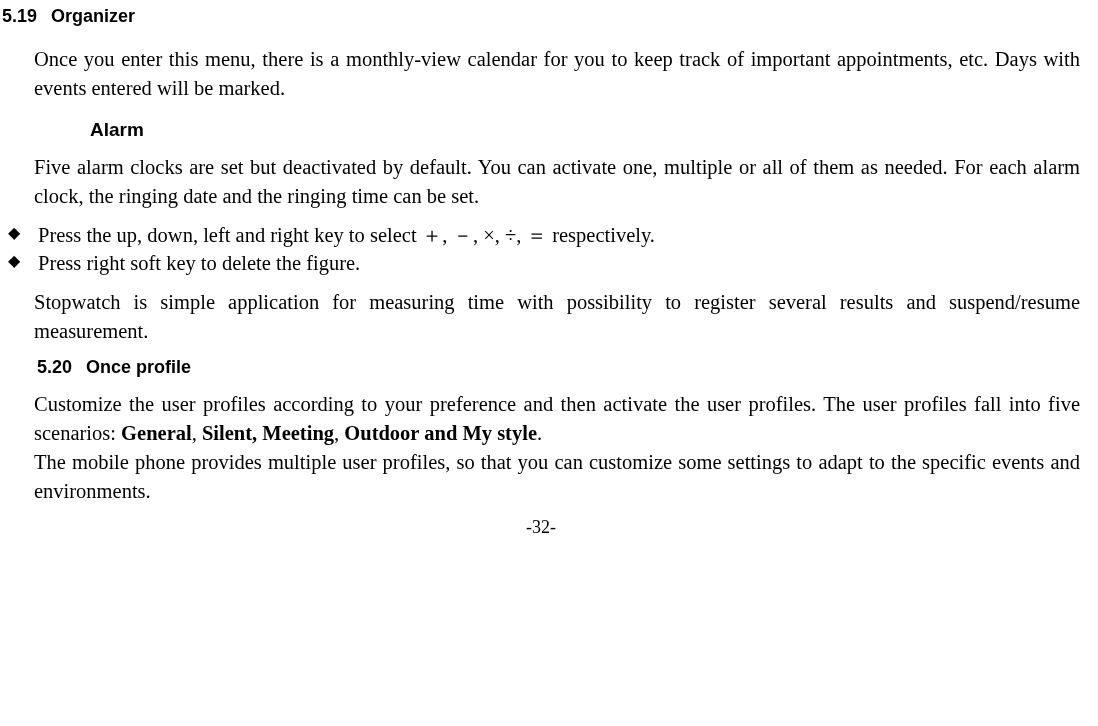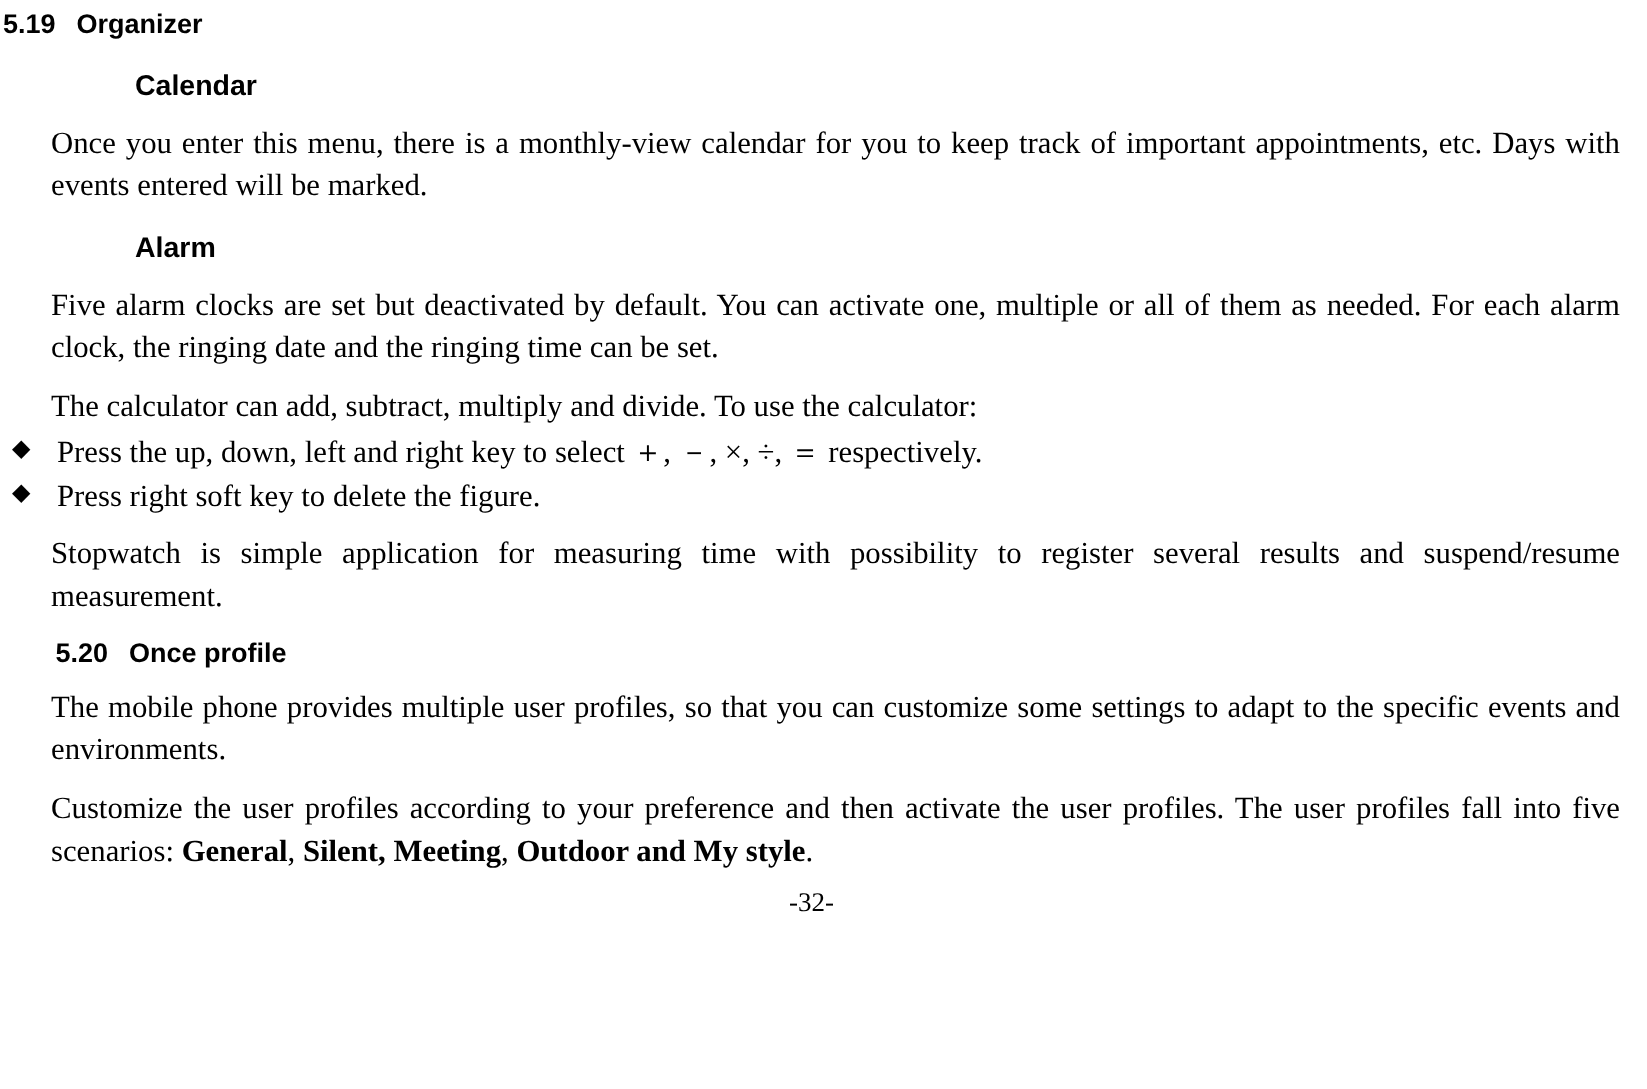"Calendar" div.subheading { html: <div>Calendar</div> -> none }
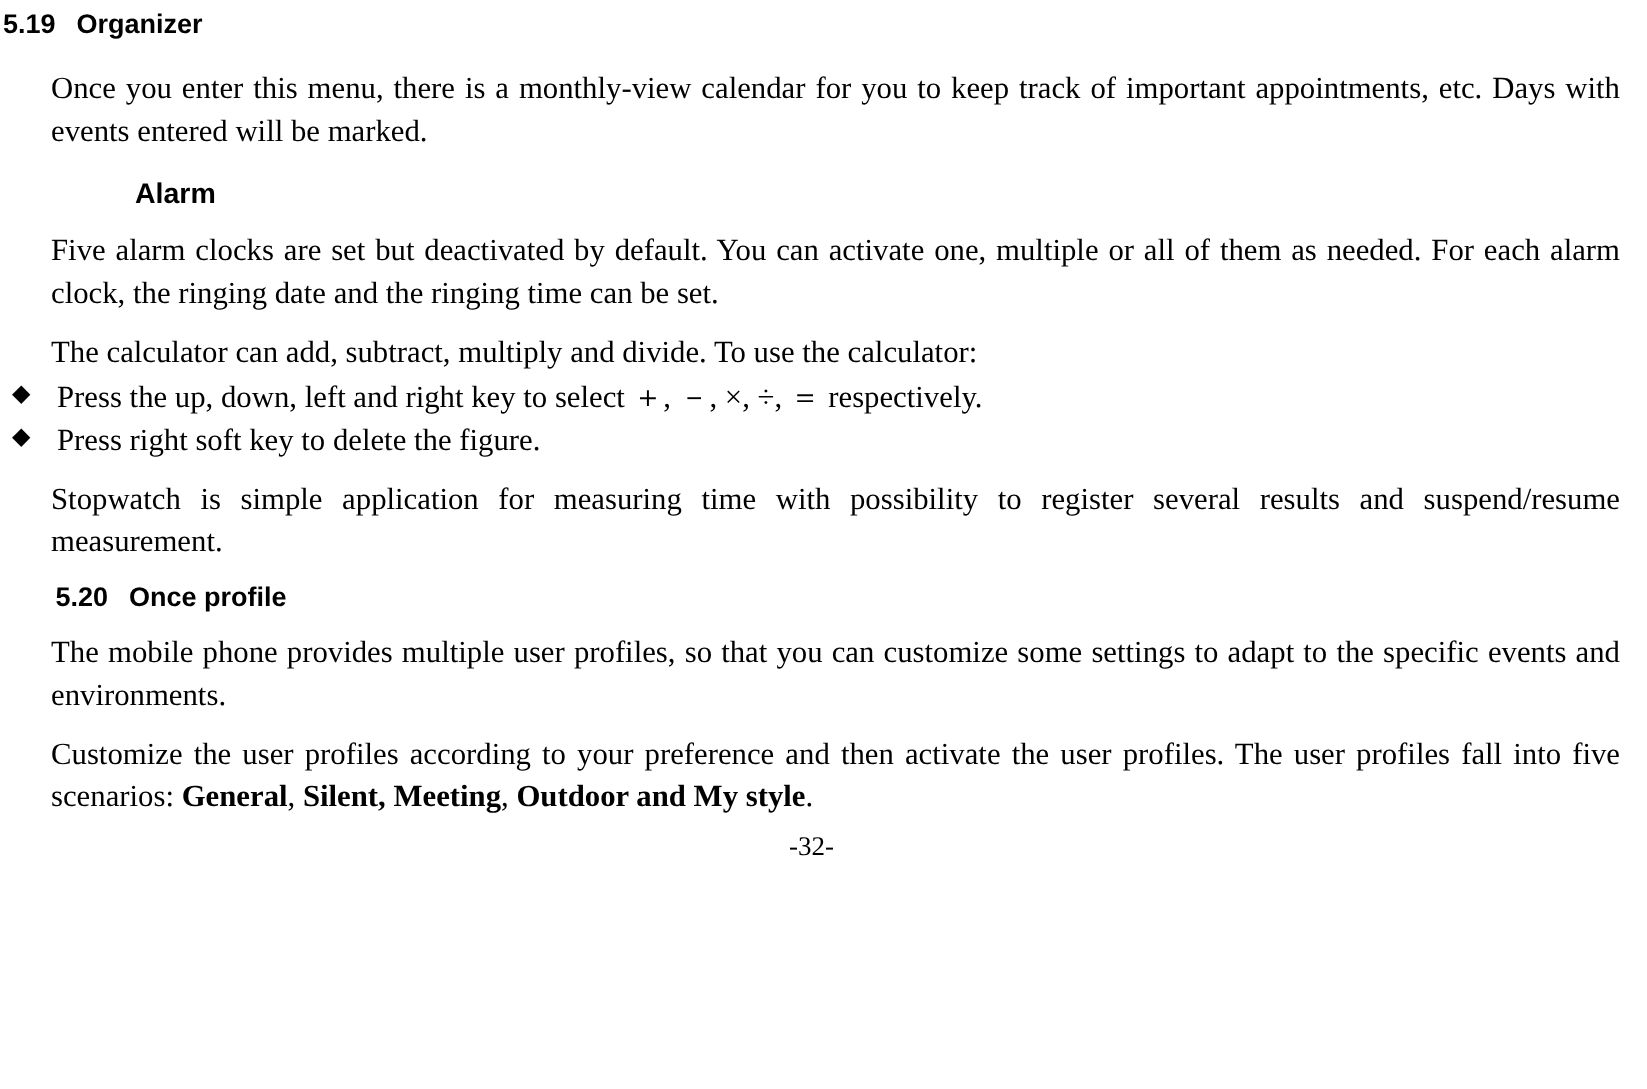"The calculator can add, subtract," div.para { html: <div>The calculator can add, subtract, multiply and divide. To use the calculator:</div> -> none }
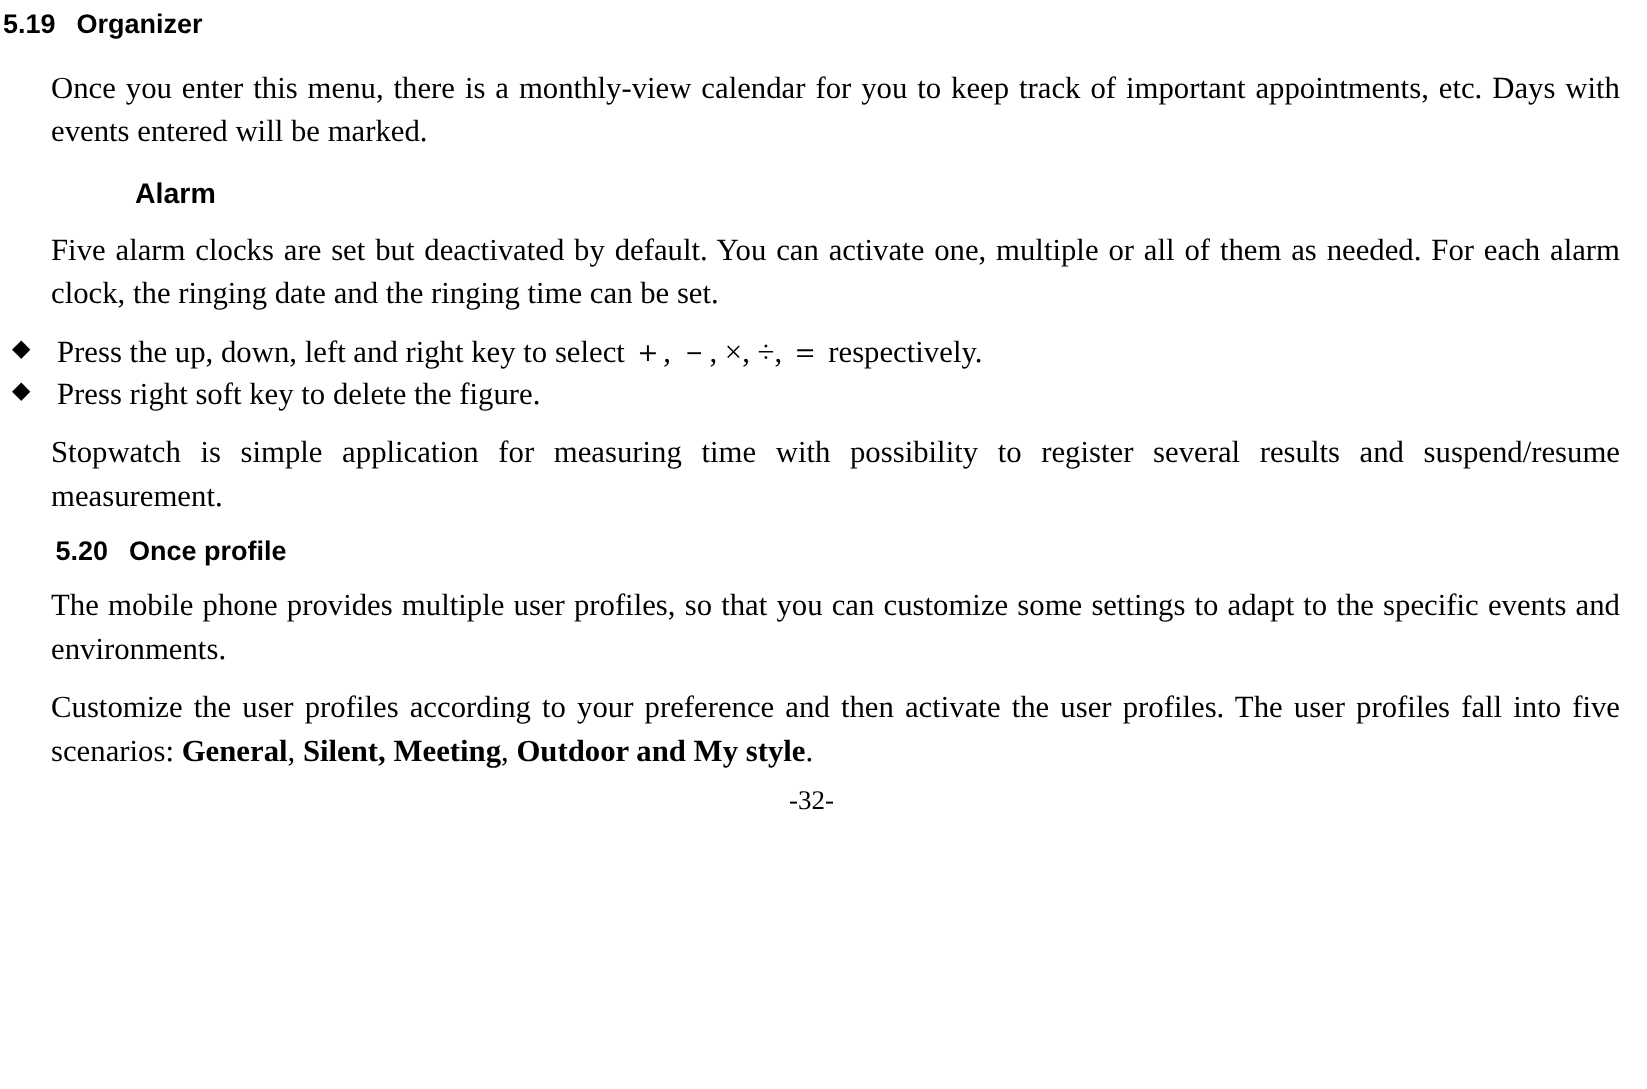"The mobile phone provides multiple" div.para { order: before "Customize the user profiles according" -> after "Customize the user profiles according" }
